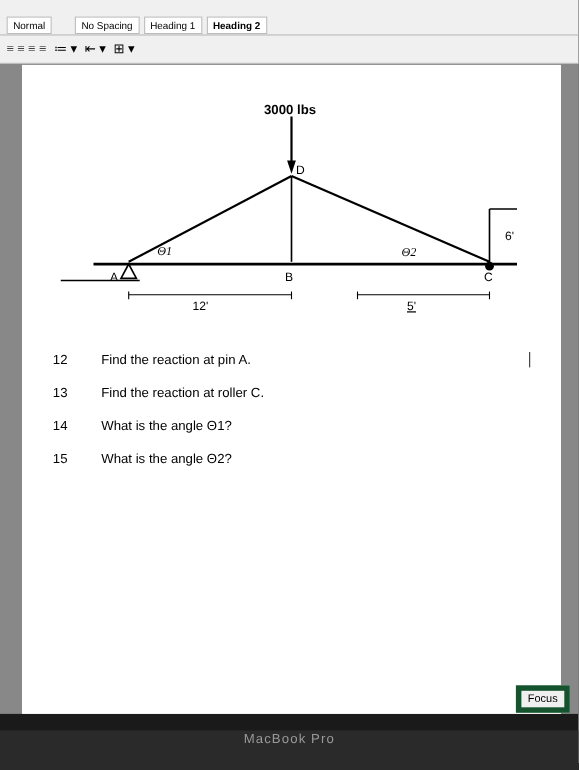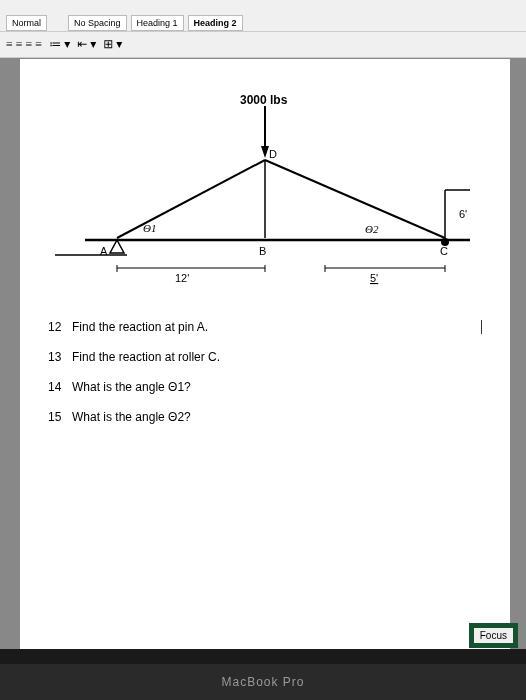"12" .question-item { gap: 4px -> 24px }
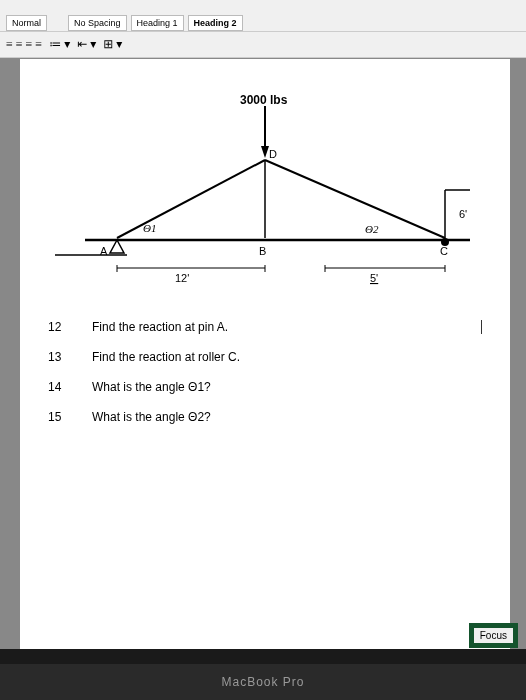"MacBook Pro" .macbook-bar { align-items: center -> flex-start }
